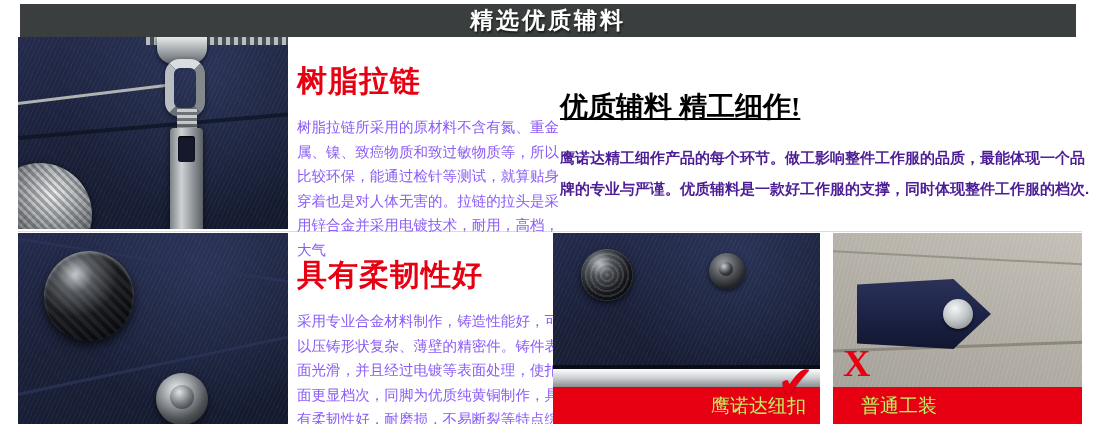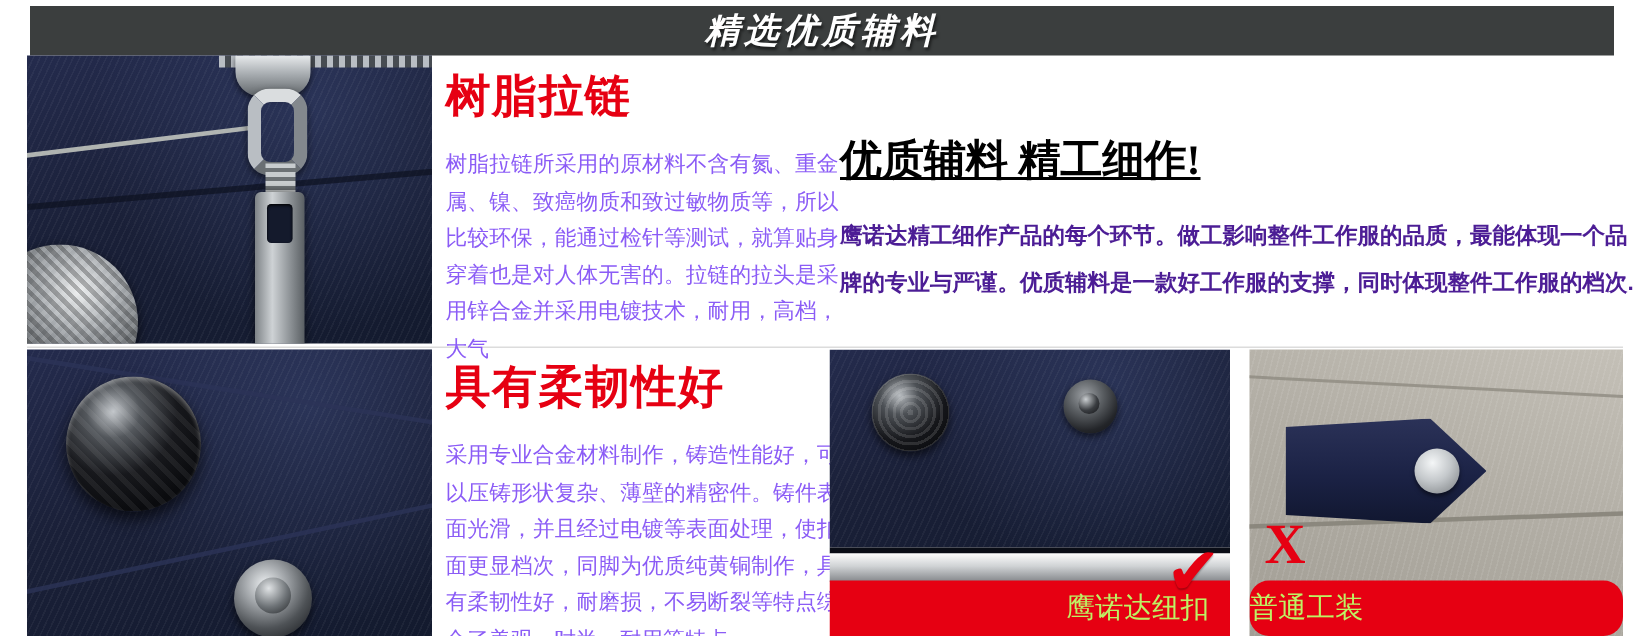"精选优质辅料" .header-title { font-style: italic -> none }
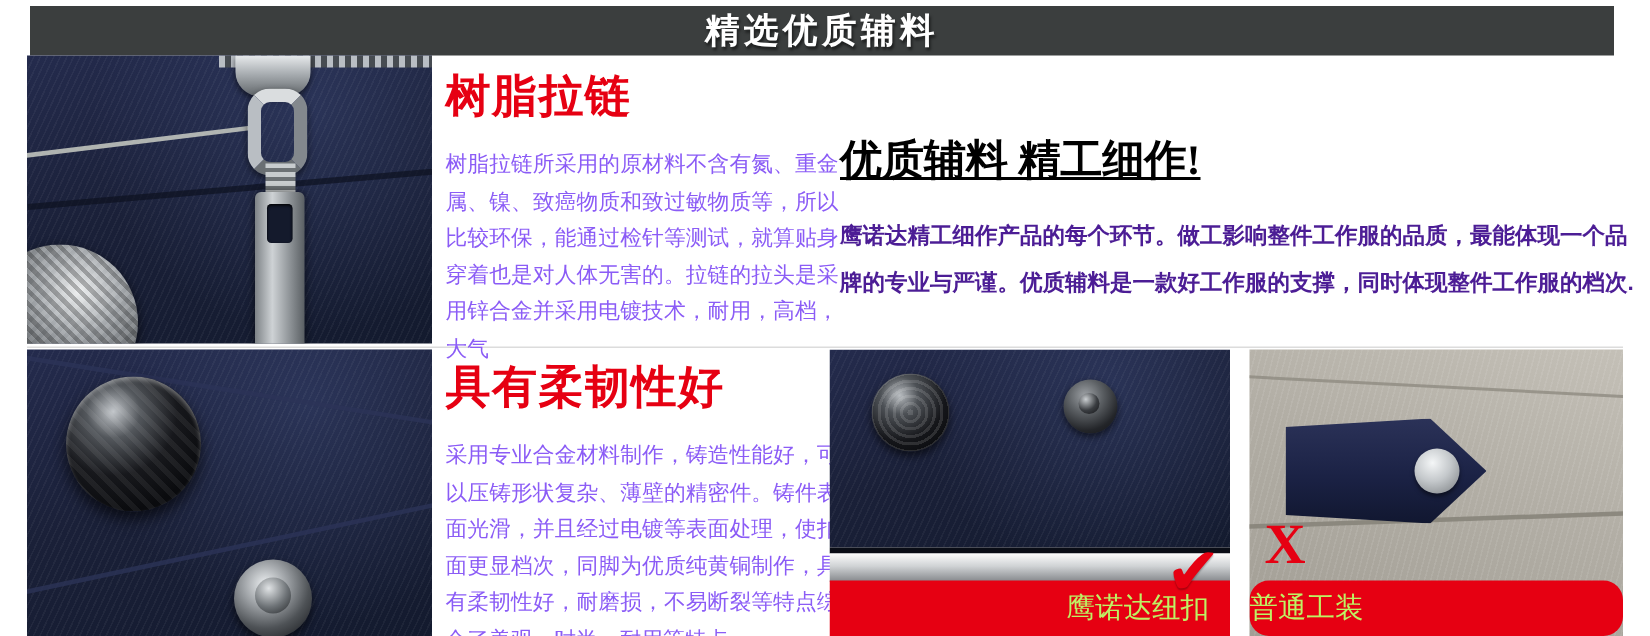"树脂拉链" .red-heading { margin: 0 0 13px 0 -> 17px 0 13px 0 }
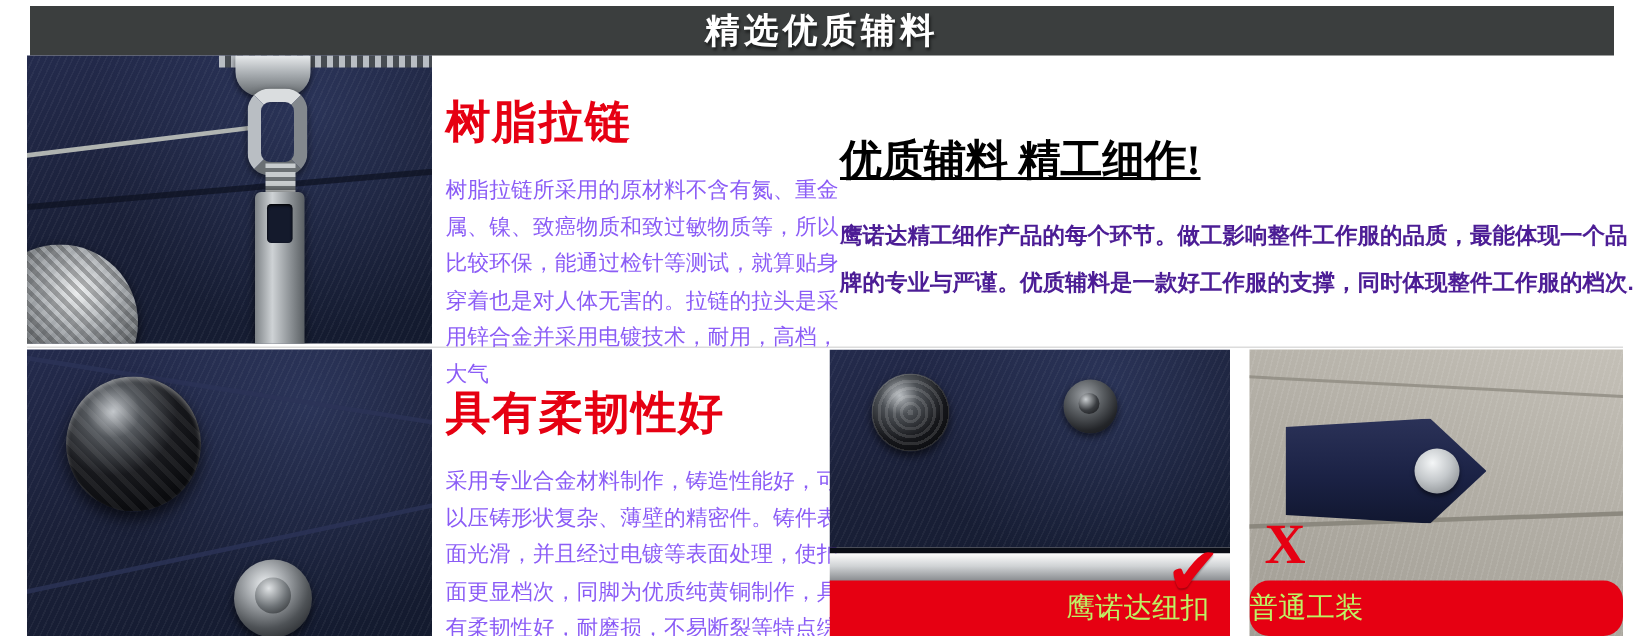"普通工装" .banner.align-left { border-radius: 13px -> none; padding-left: 0 -> 28px }
